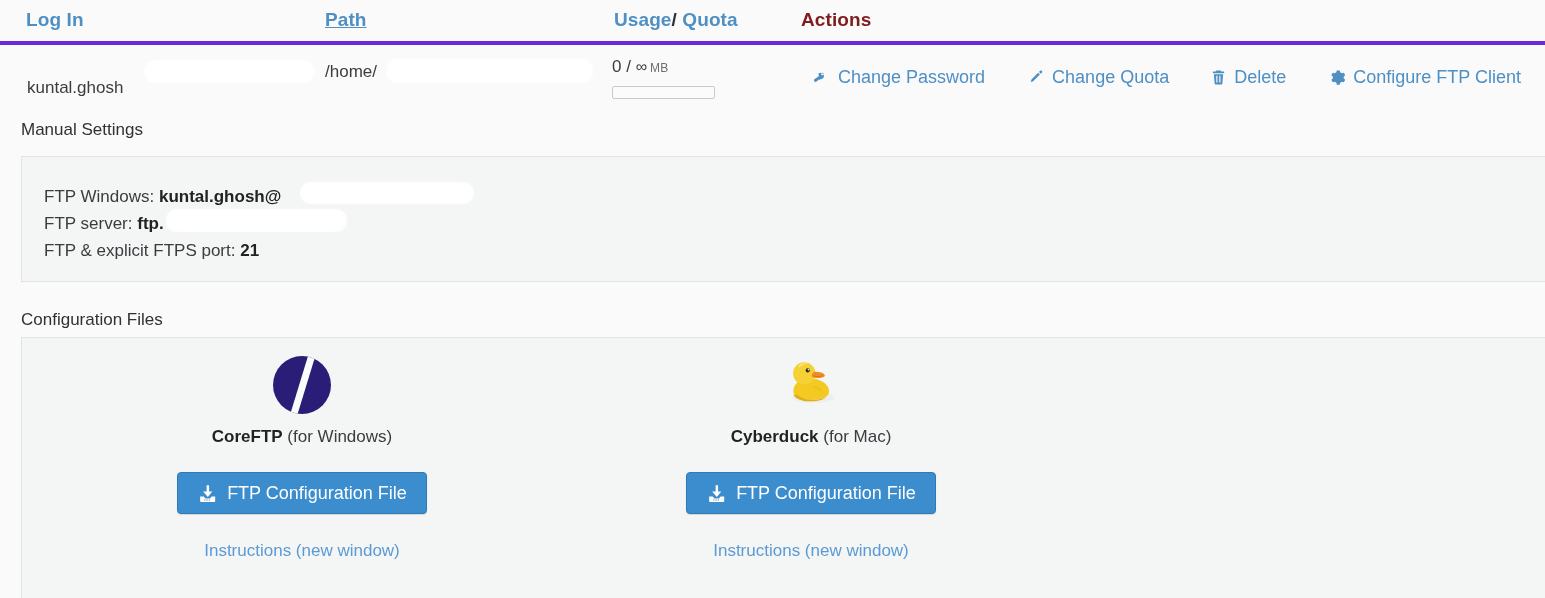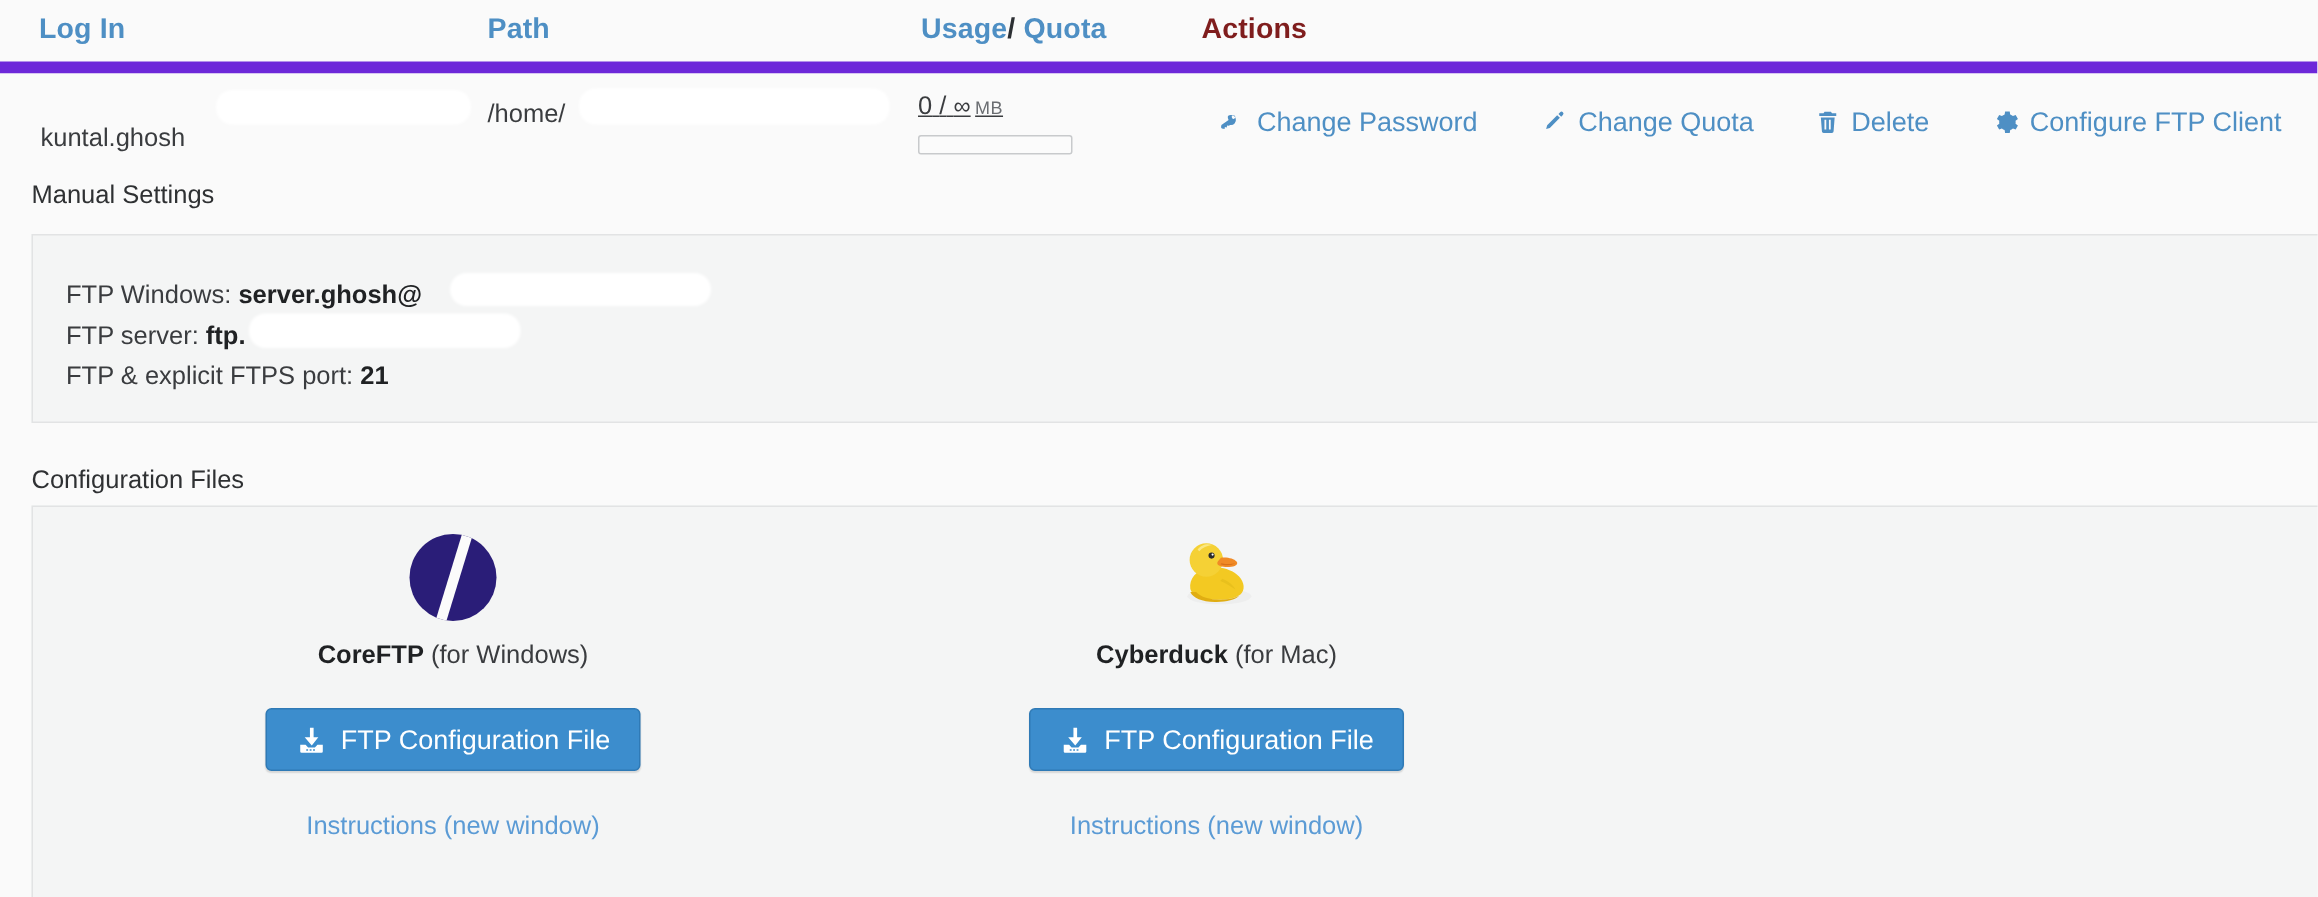"Log In" .thead { border-bottom: 8px solid #6d28d9 -> 4px solid #6d28d9 }
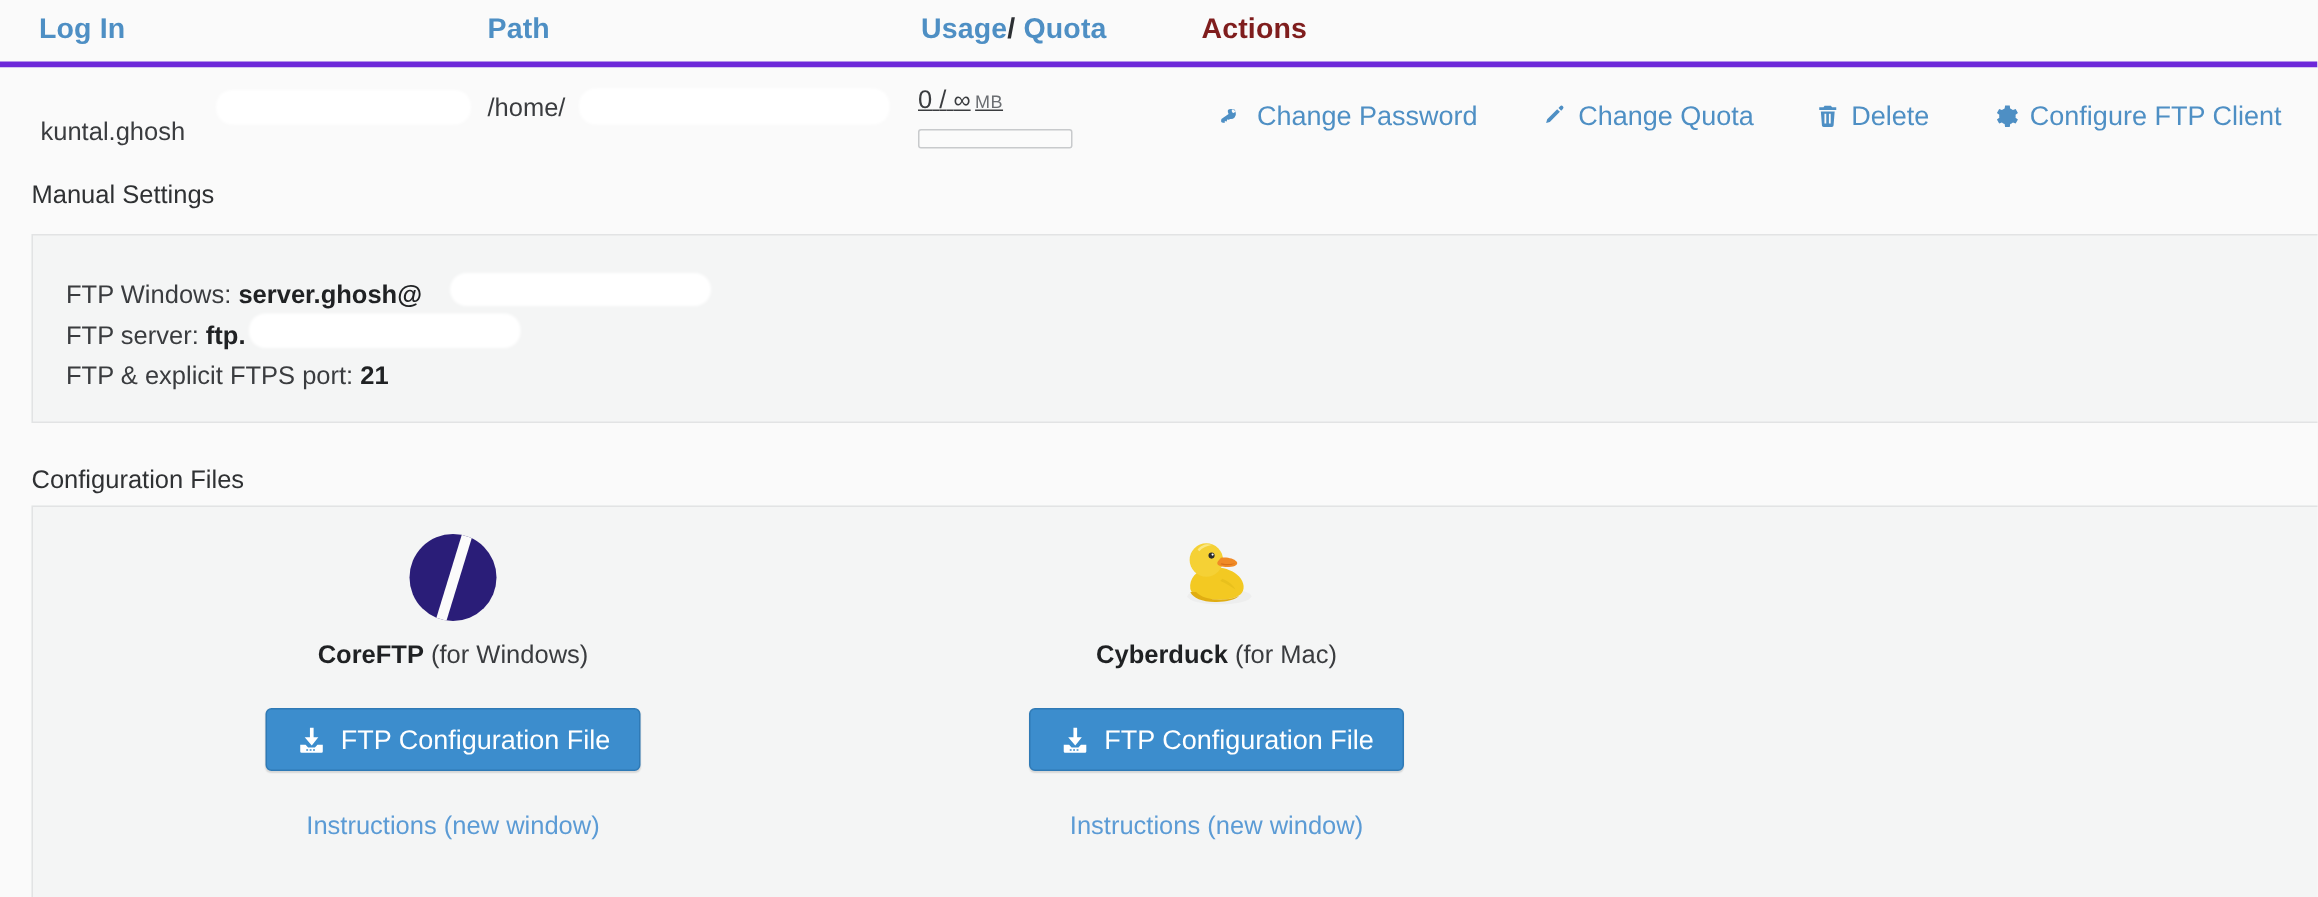"Path" .th-path { text-decoration: none -> underline }
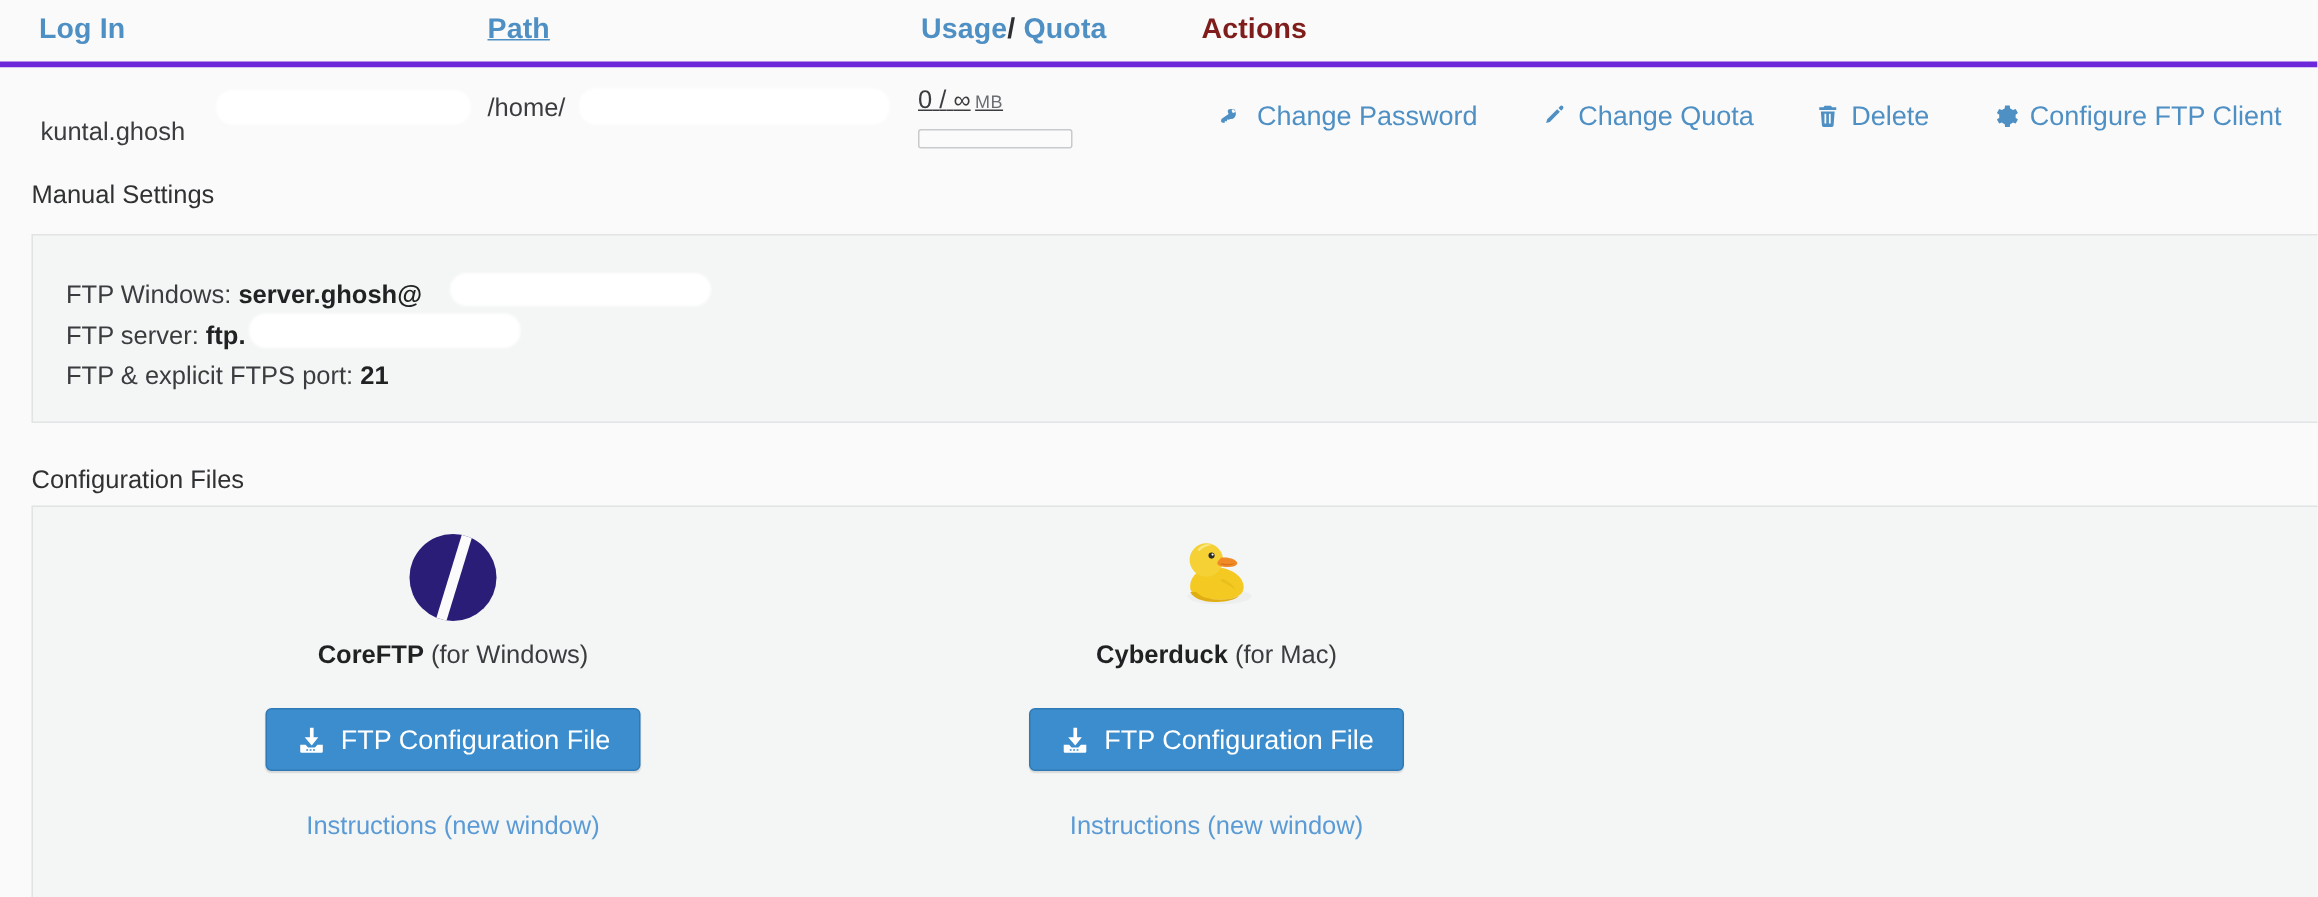"0 / ∞ MB" .usage-text { text-decoration: underline -> none }
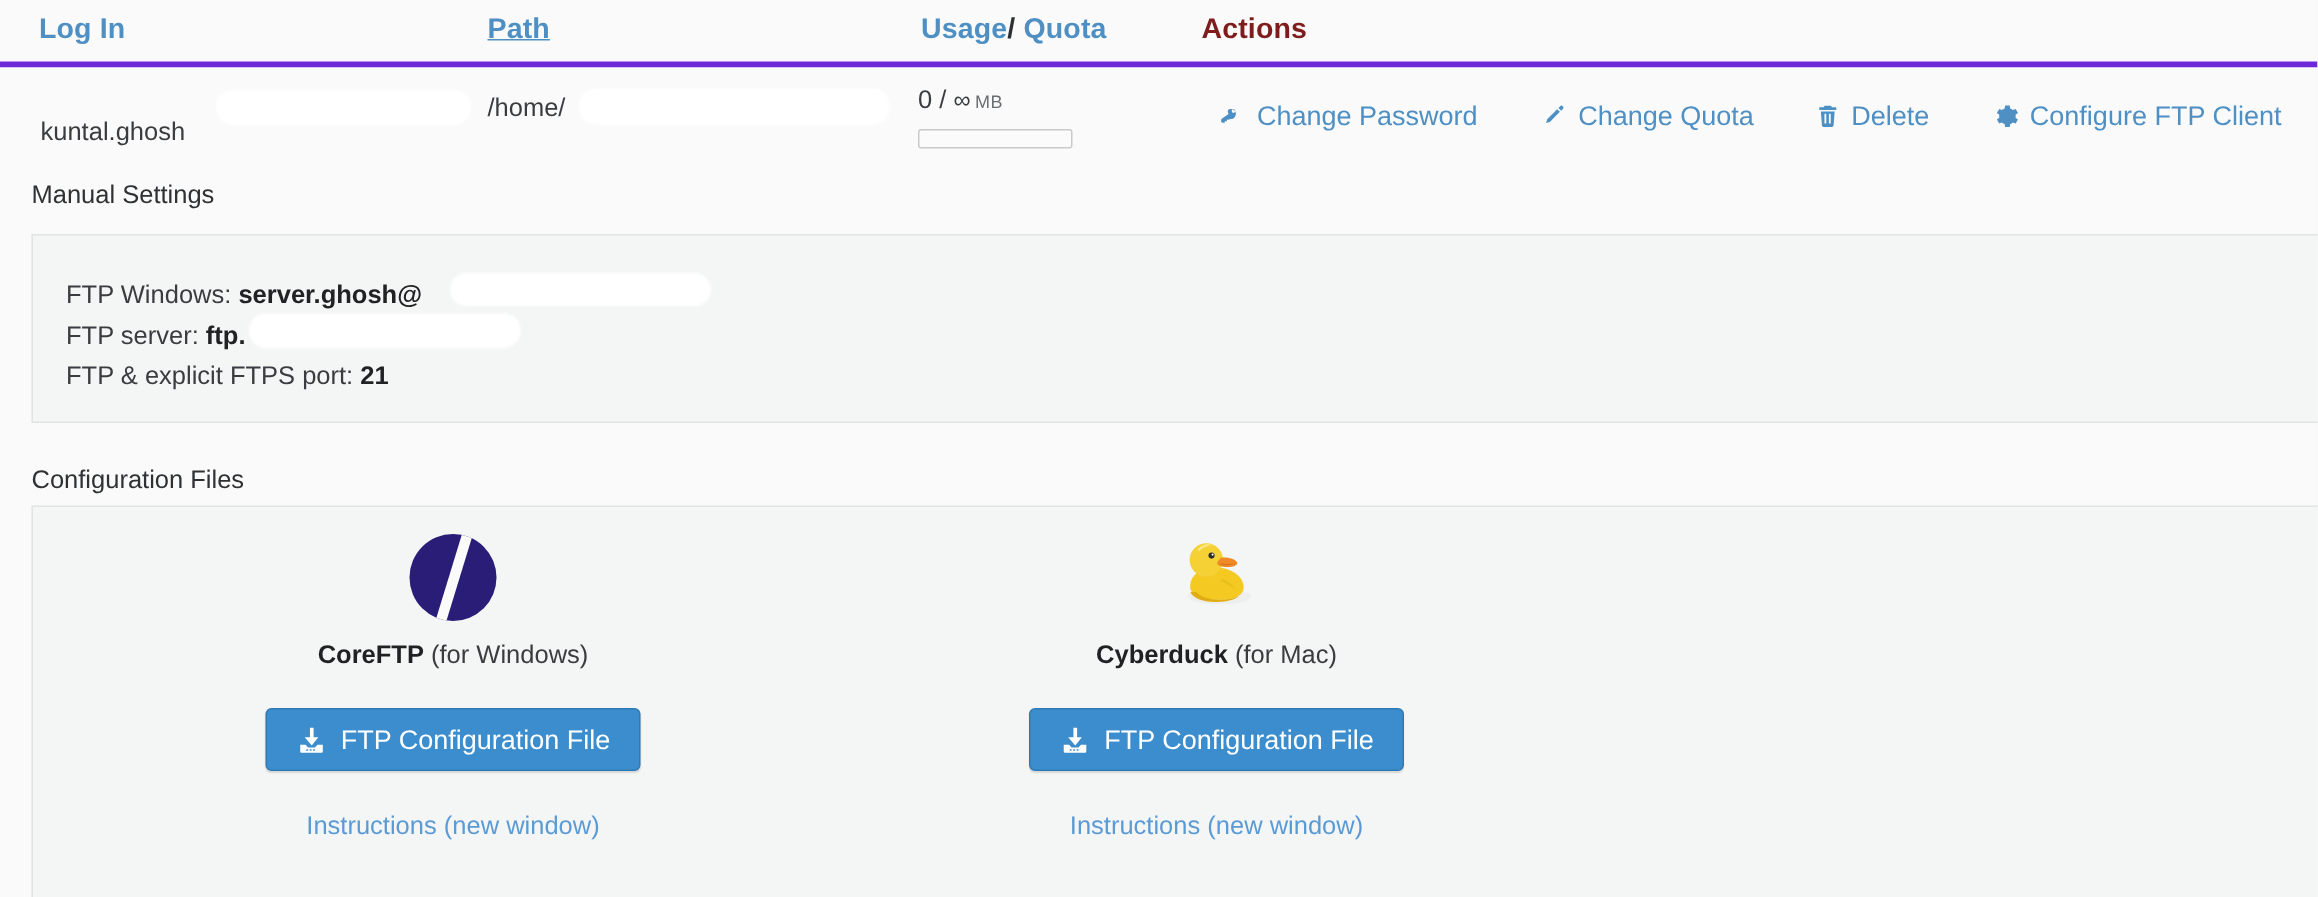"server.ghosh@" b { text: server.ghosh@ -> kuntal.ghosh@ }
